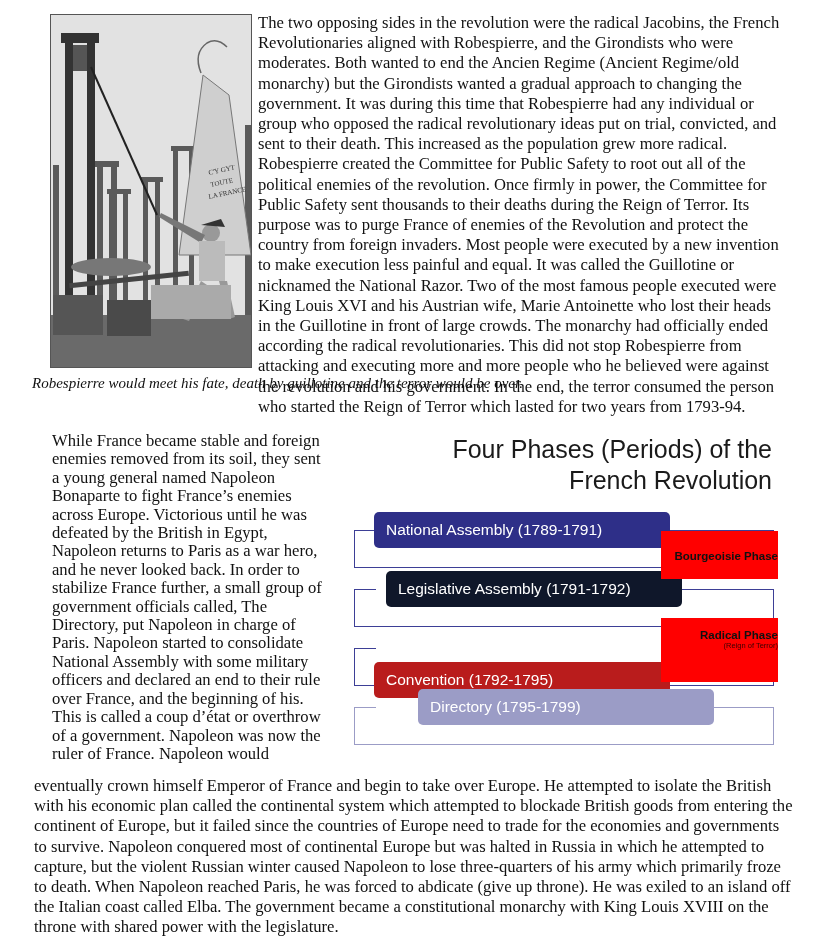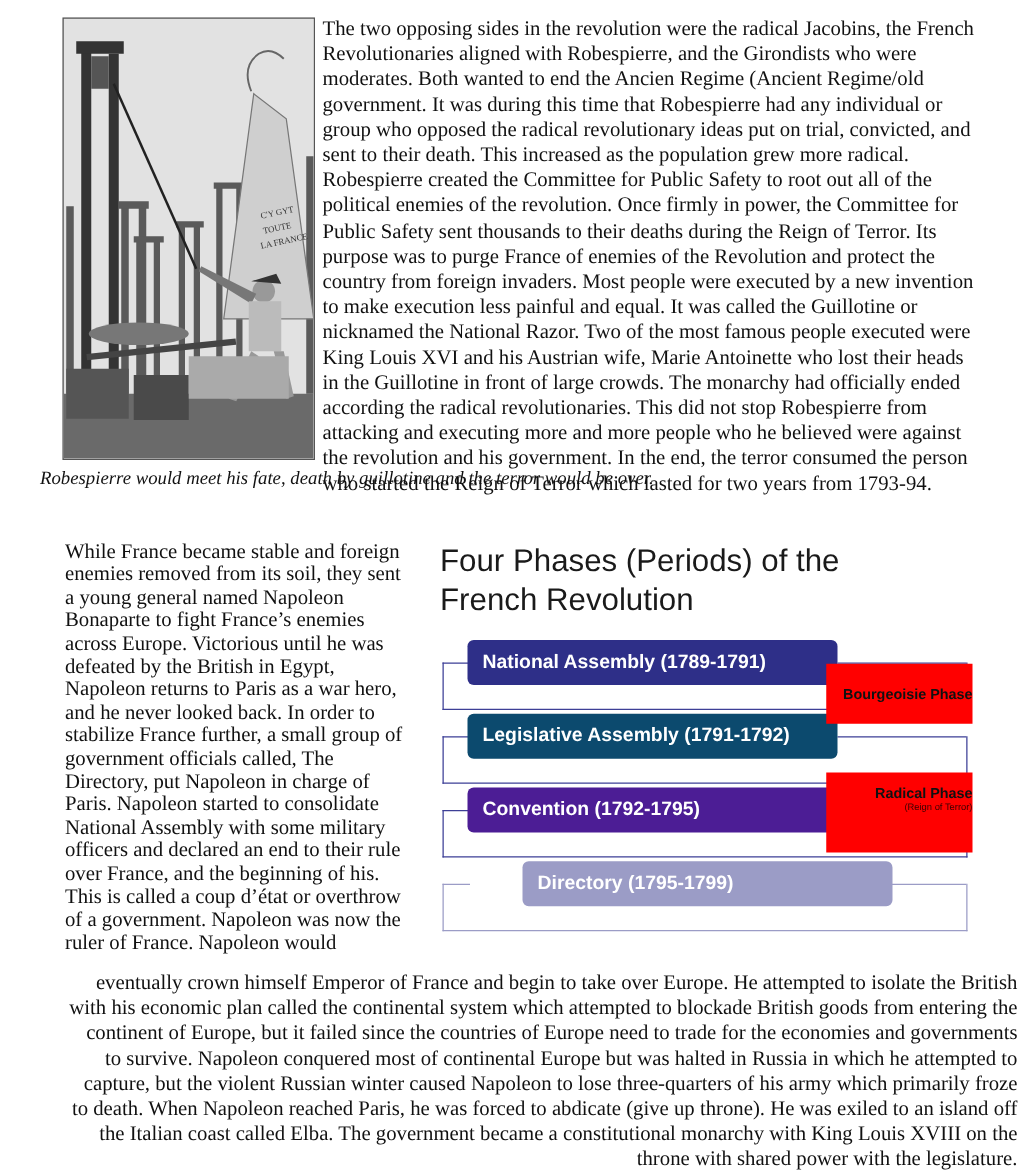"monarchy) but the Girondists wanted" div { html: none -> <div>monarchy) but the Girondists wanted a gradual approach to changing the</div> }
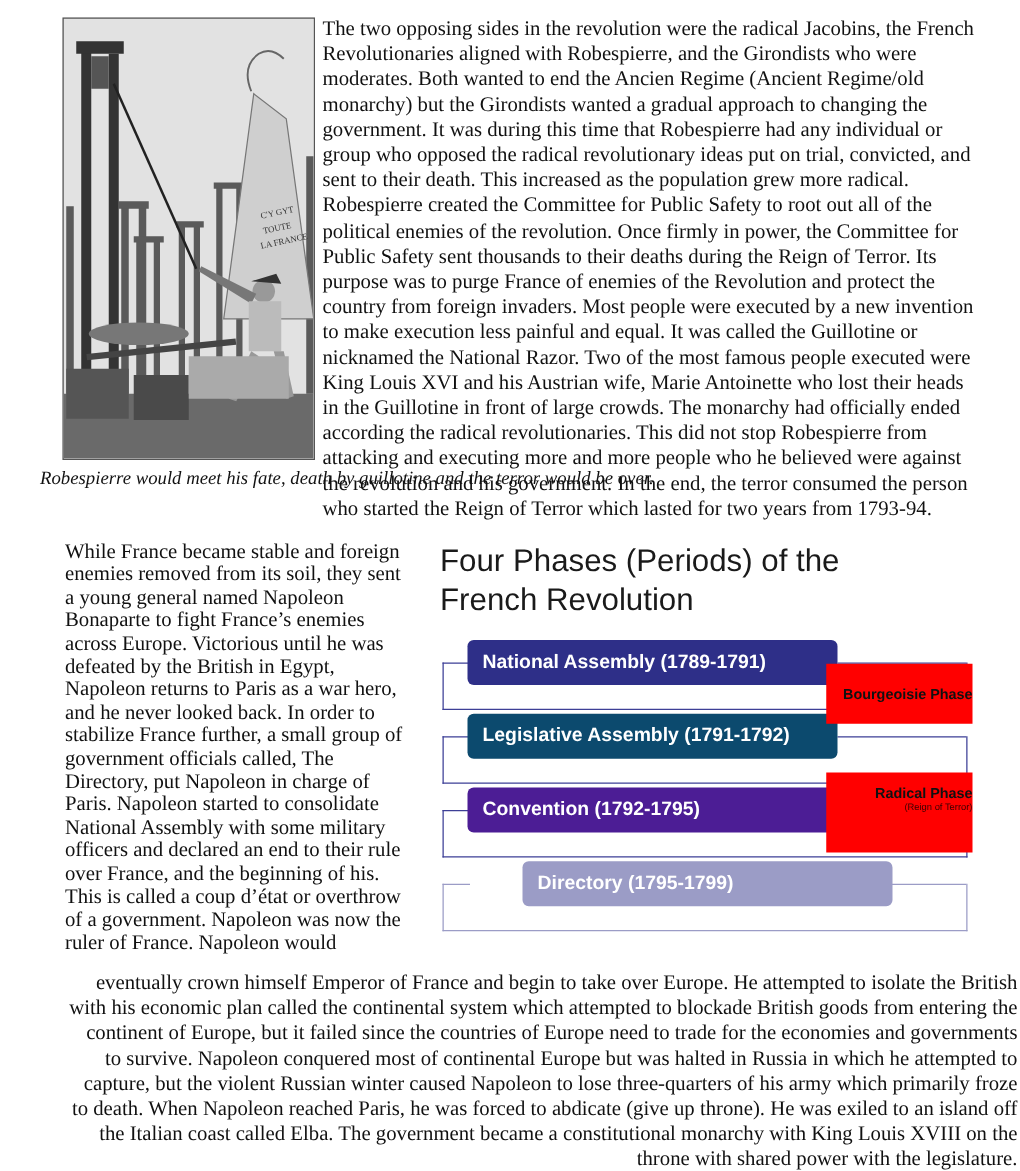"Four Phases (Periods) of the" .diagram-title { text-align: left -> right }
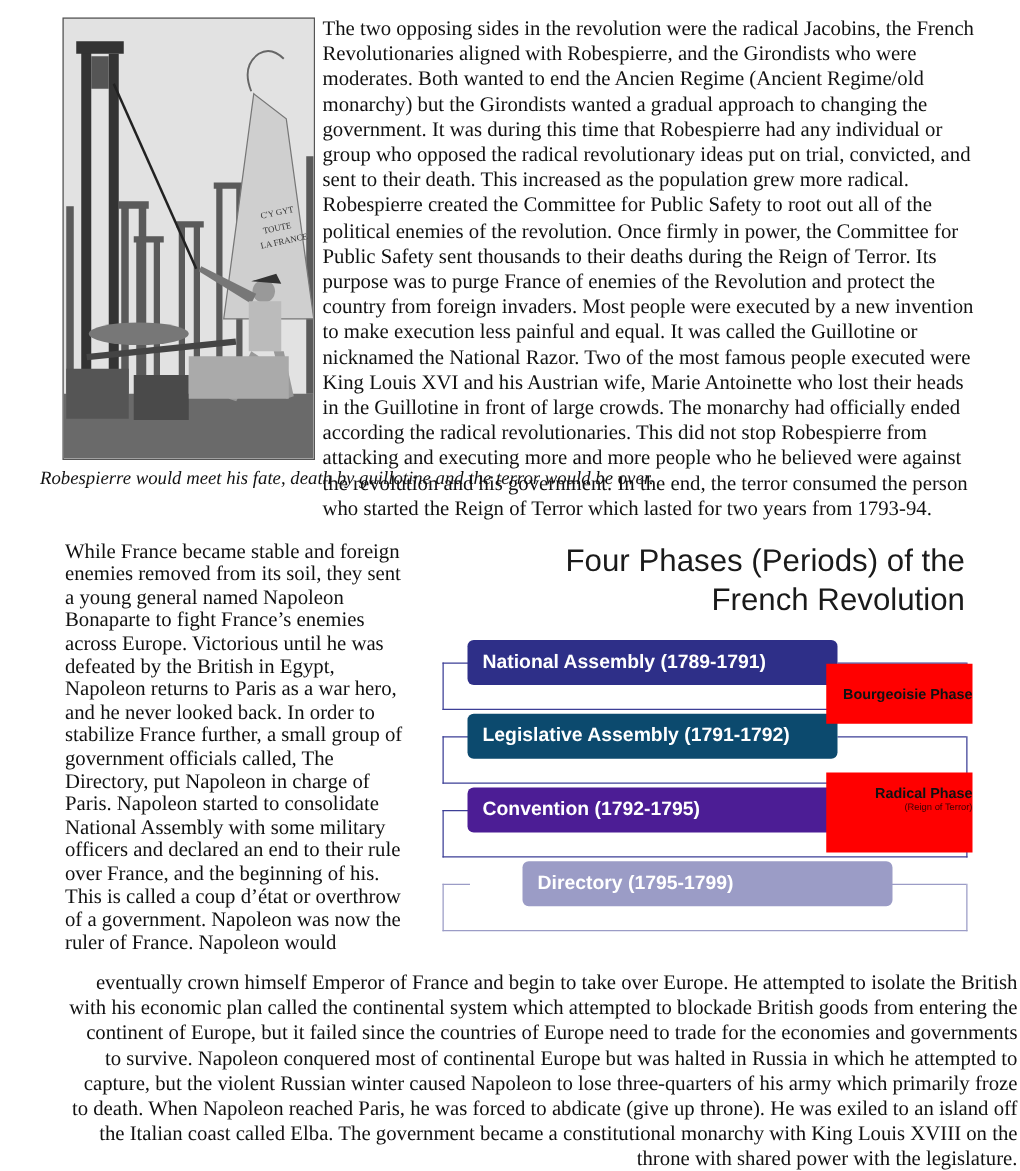"National Assembly (1789-1791)" .phase { font-weight: bold -> none }
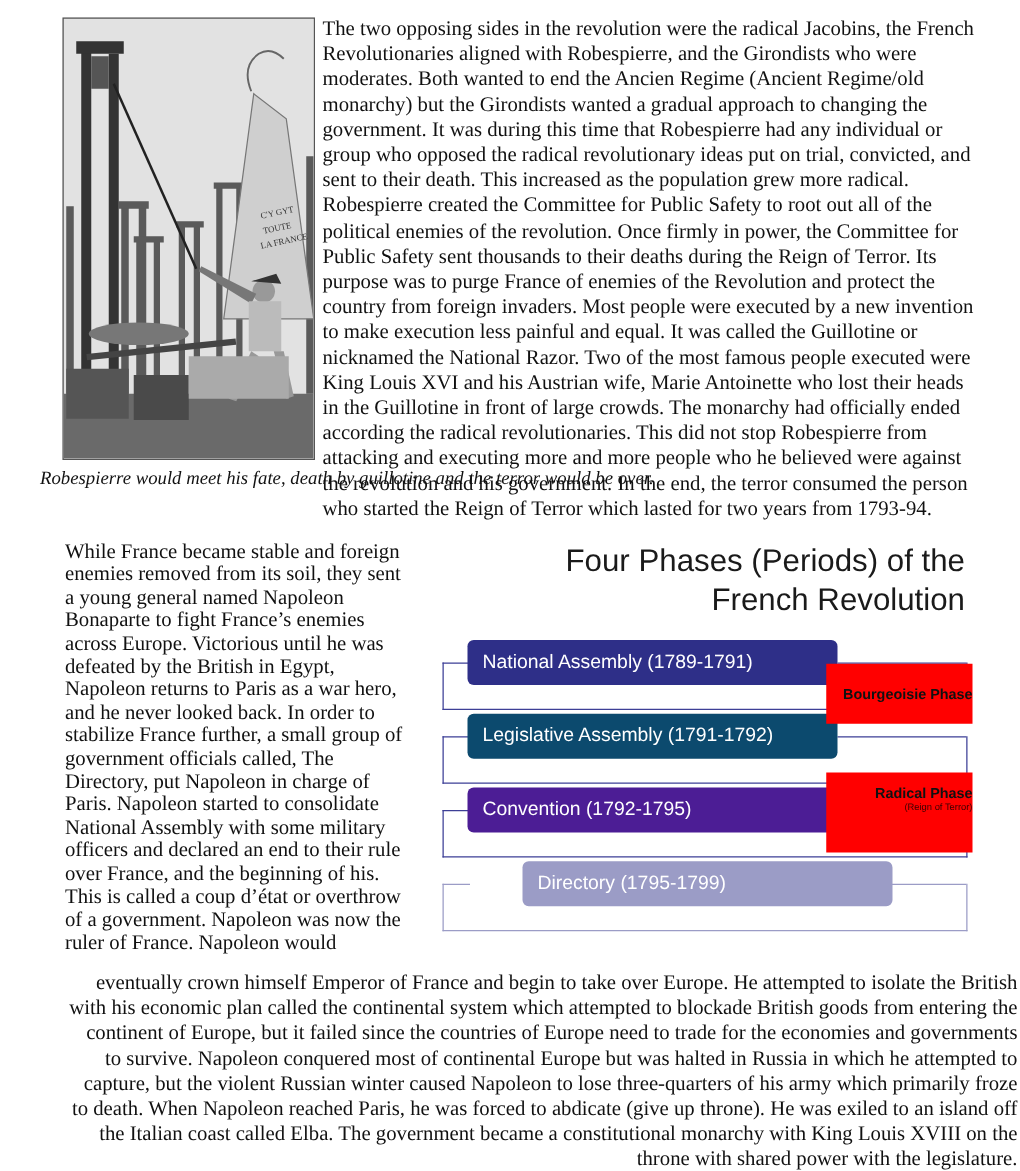"Legislative Assembly (1791-1792)" div.box { background: #0c4a6e -> #0f172a; margin-left: none -> 12px }
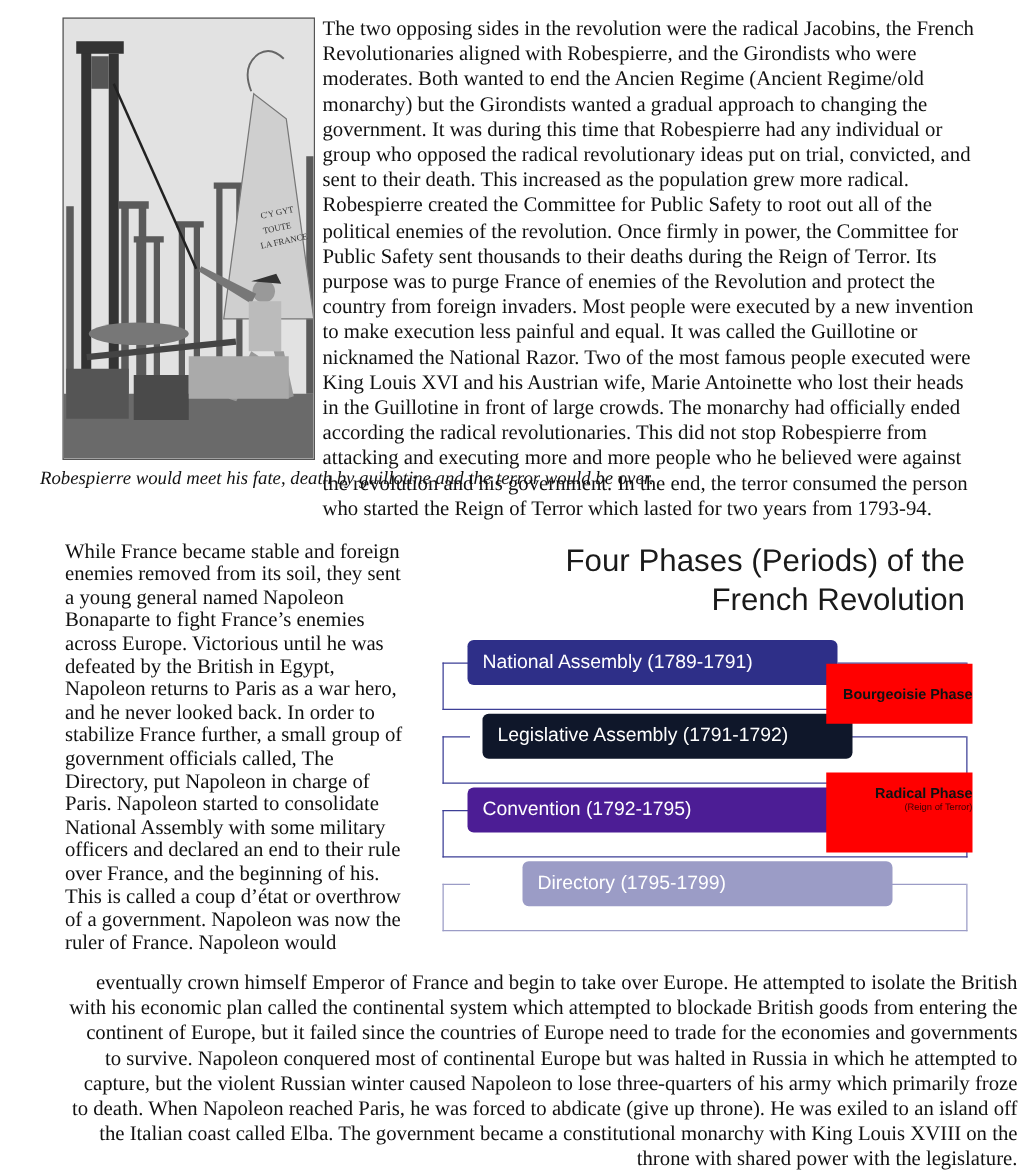"Convention (1792-1795)" div.box { background: #4c1d95 -> #b91c1c; margin-top: none -> 32px }
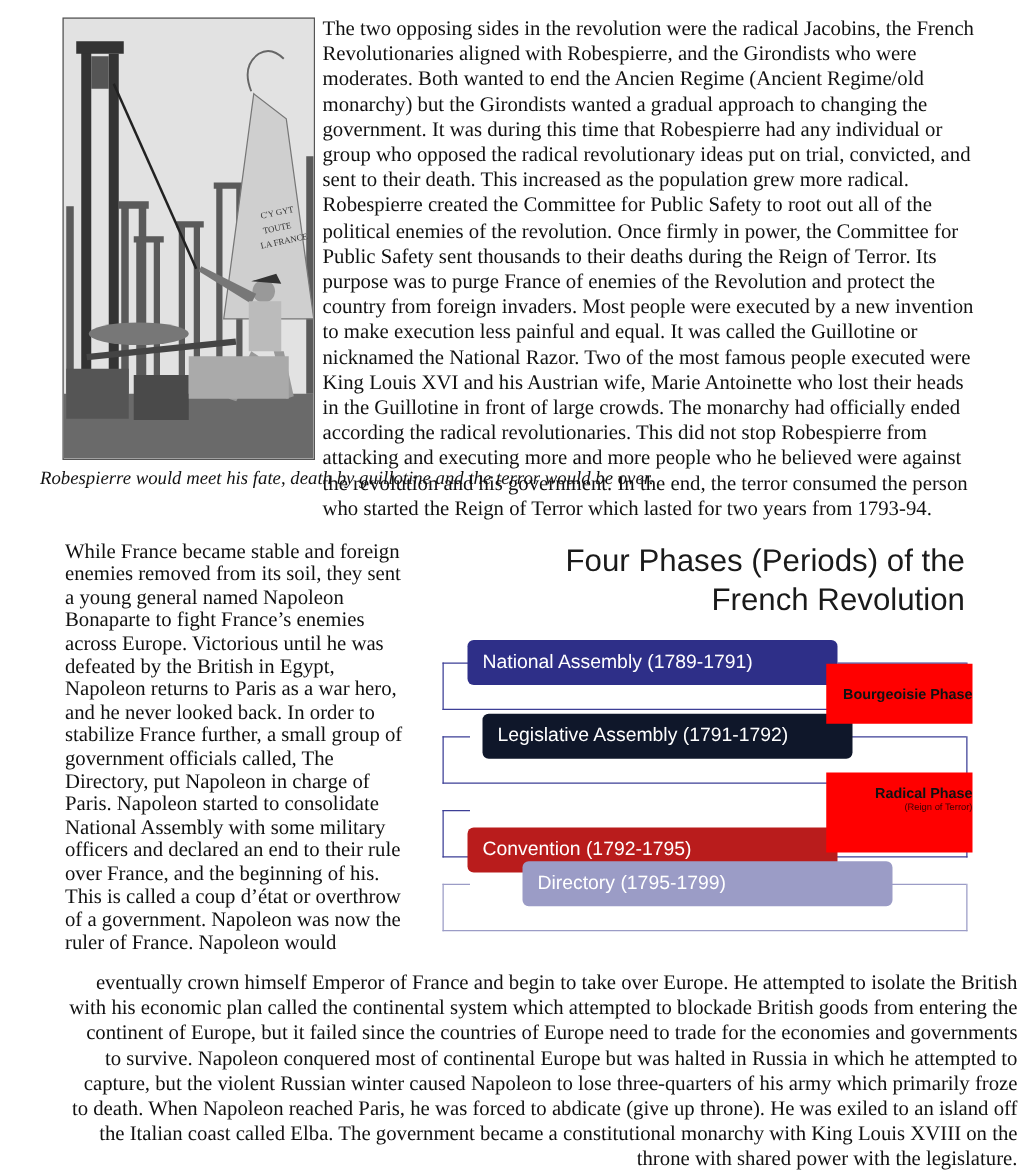"eventually crown himself Emperor of" .p3-text { text-align: right -> none }
